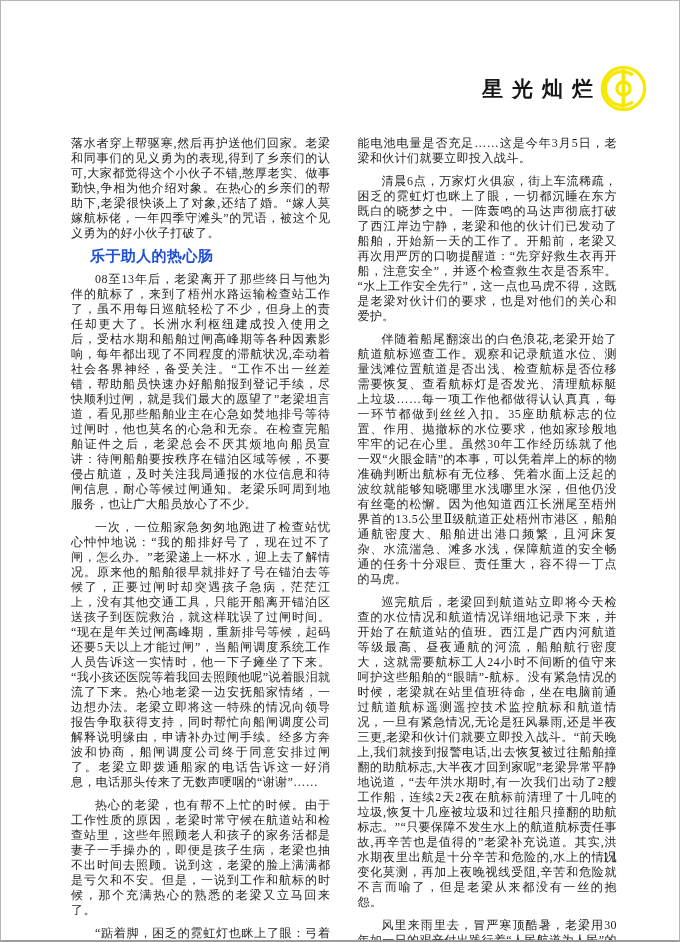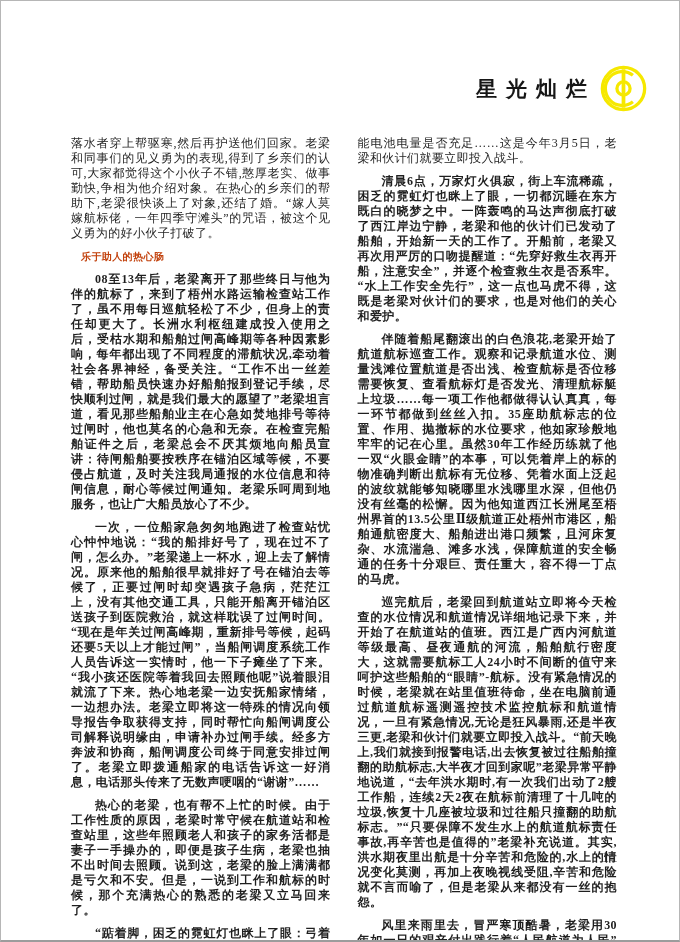"星光灿烂" .header { gap: 13px -> 7px }
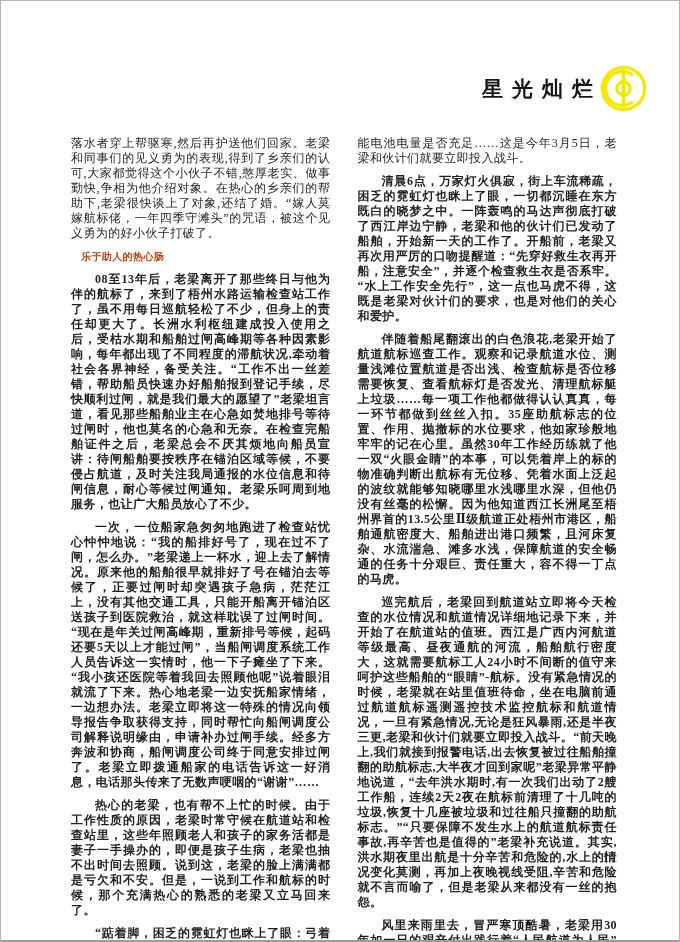"清晨6点，万家灯火俱寂，街上车流稀疏，困乏的霓虹灯也眯上了眼，一切都沉睡在东方既" .col p.indent { font-weight: bold -> none }
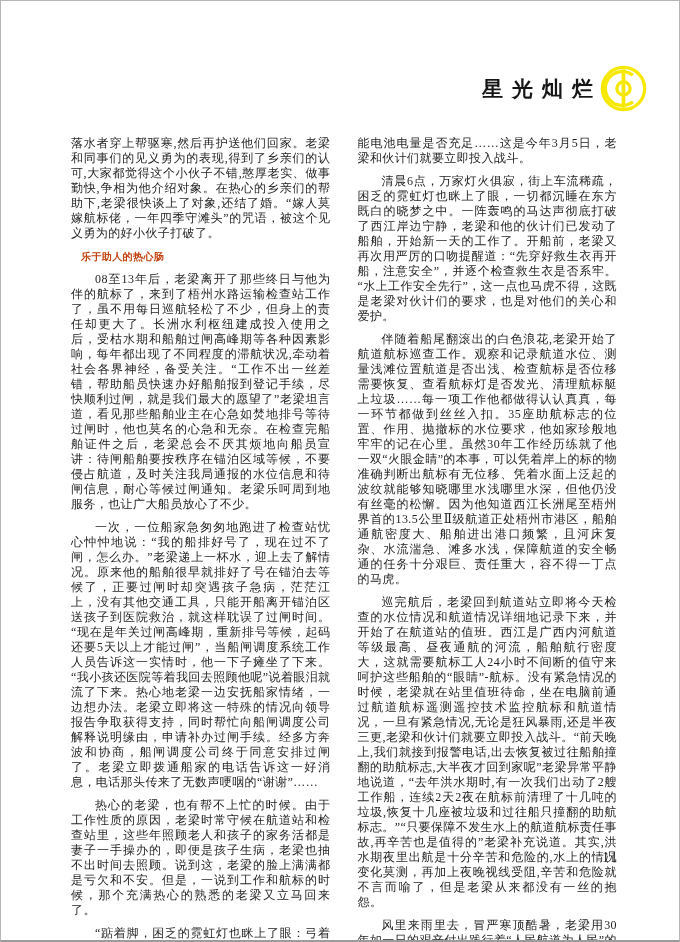"乐于助人的热心肠" .col h3 { color: #c2410c -> #1d4ed8; font-size: 10px -> 15px }
